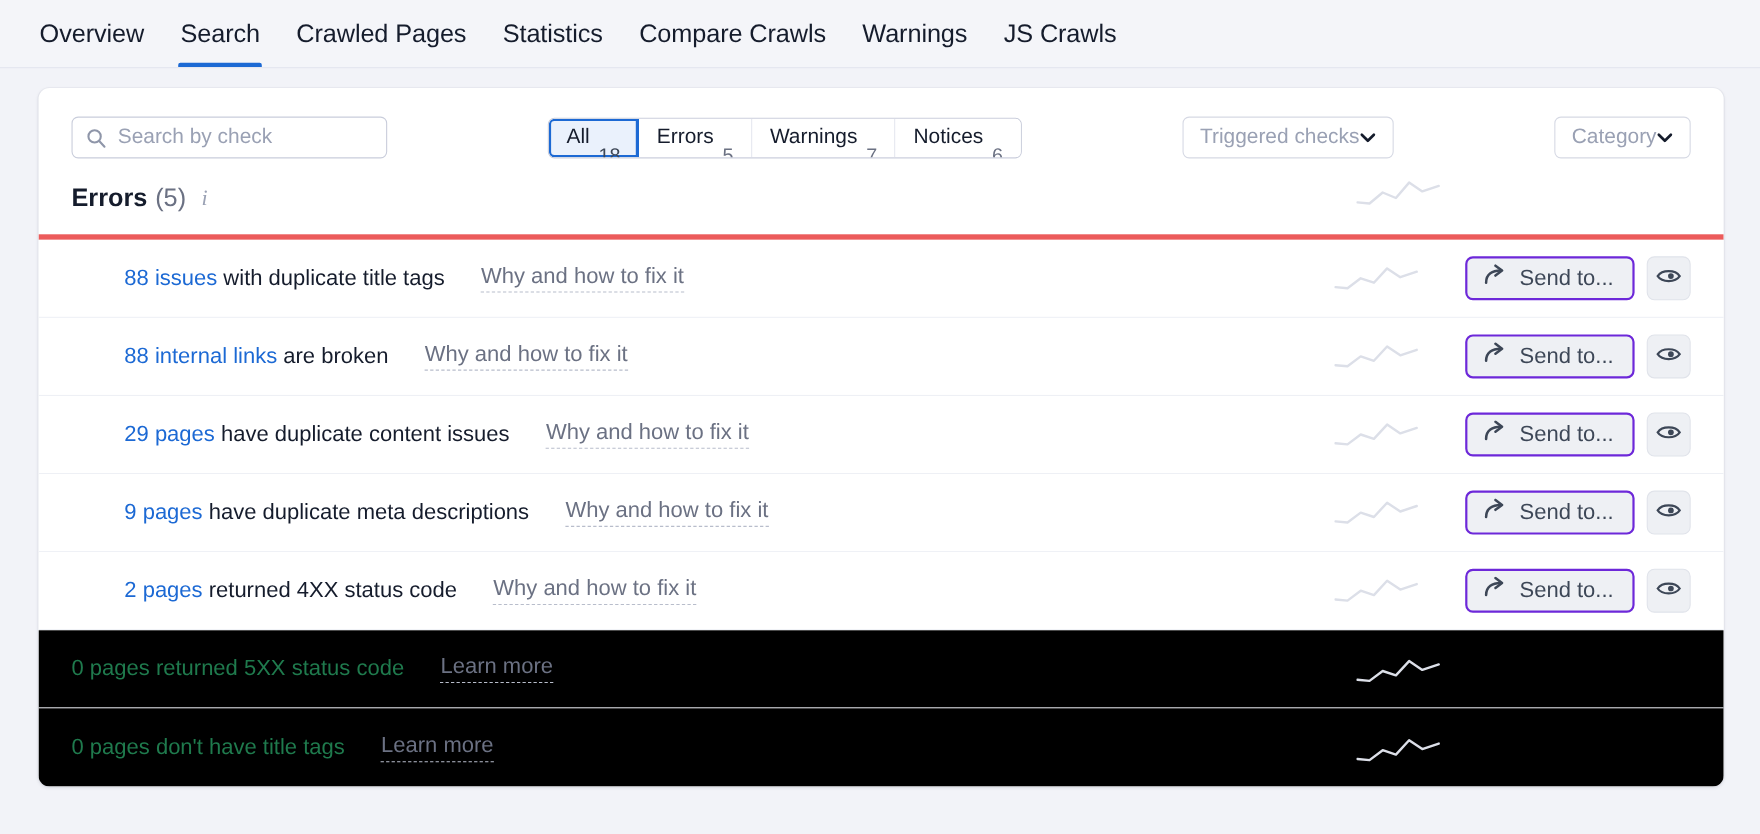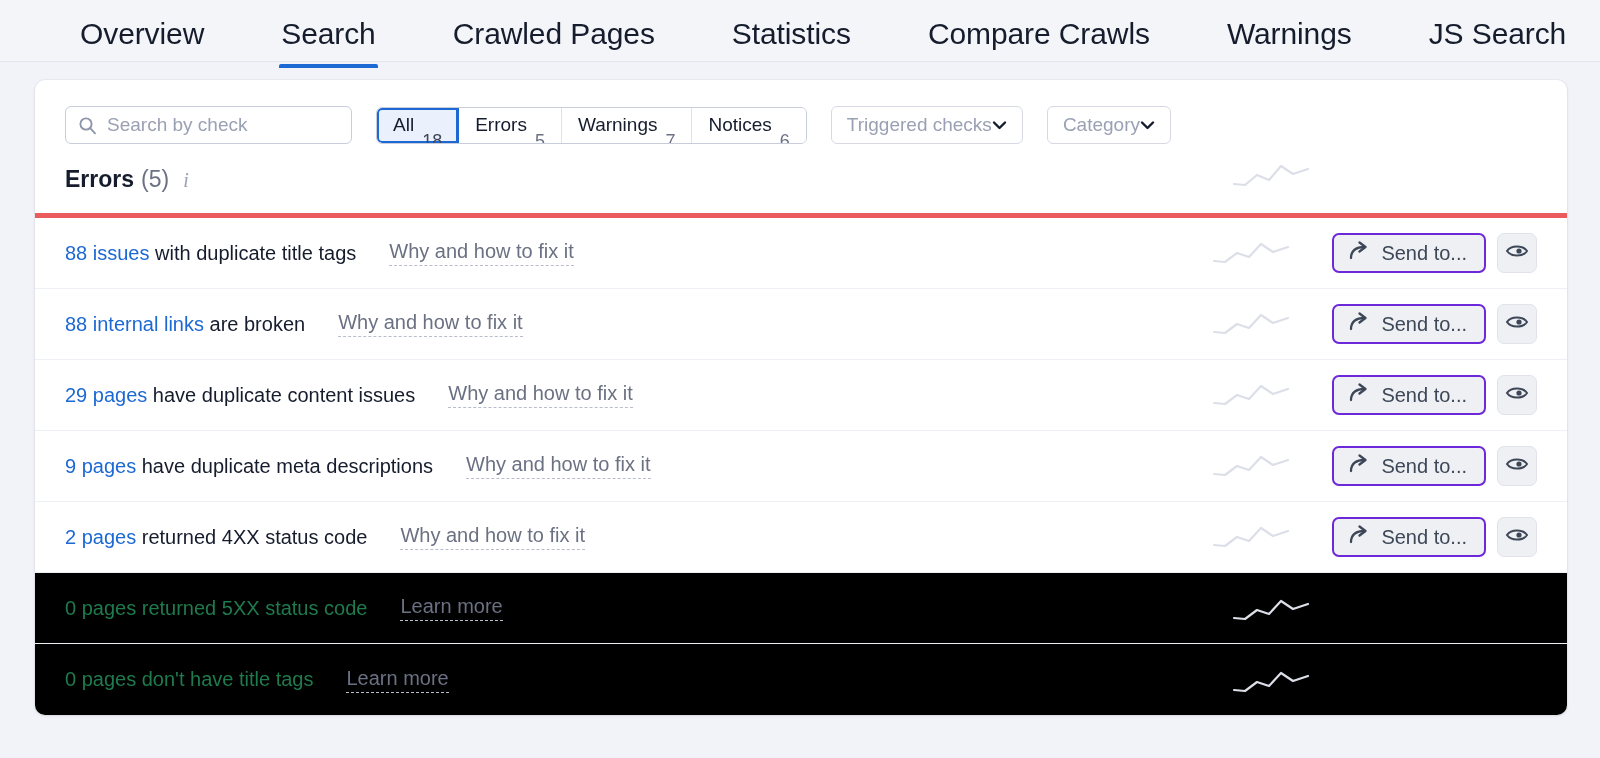"Overview" .tab { font-size: 30px -> 23px; margin-left: 44px -> none }
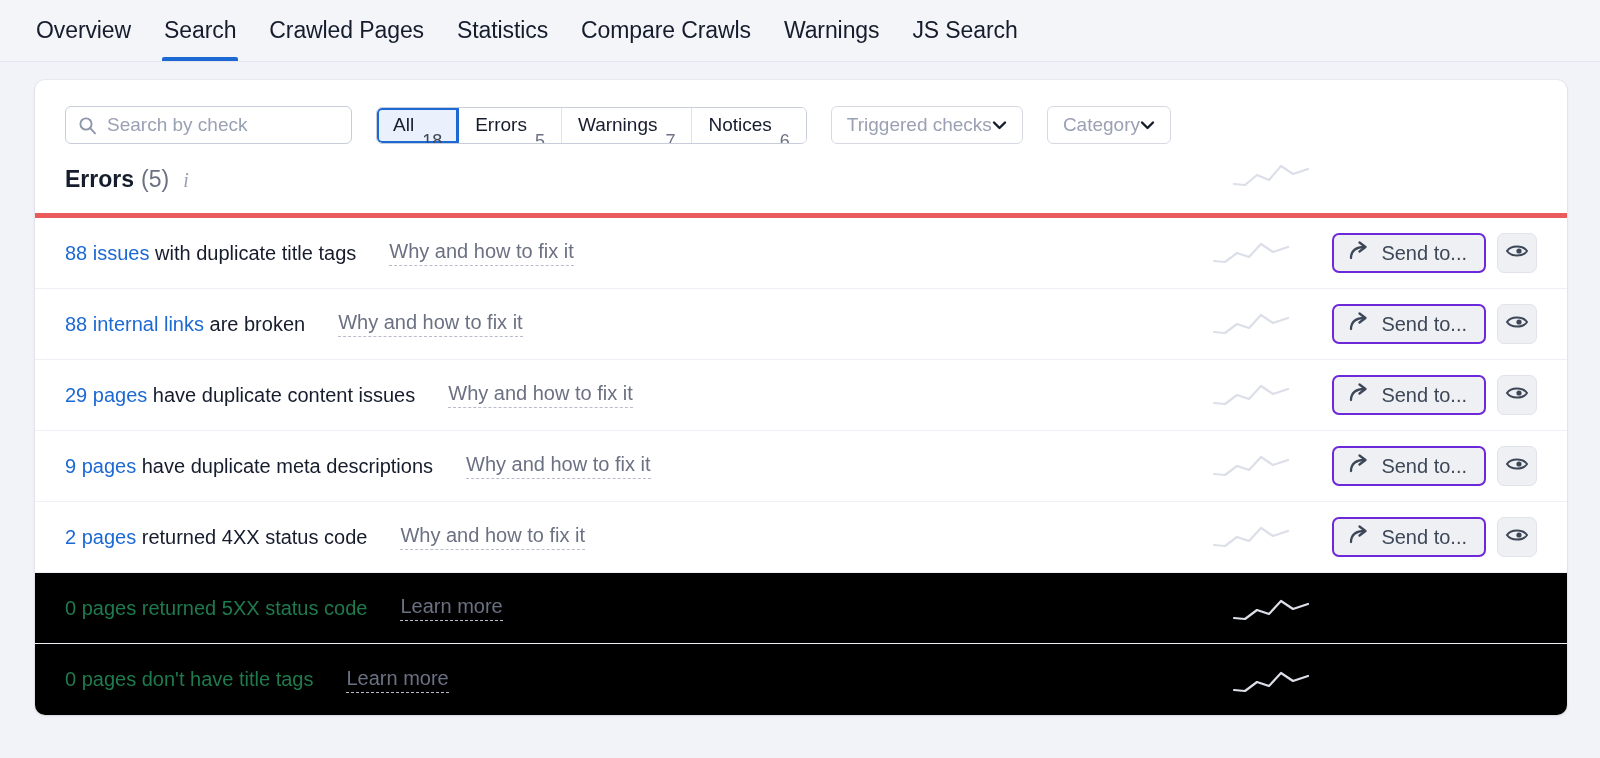"JS Search" span { text: Search -> Crawls }
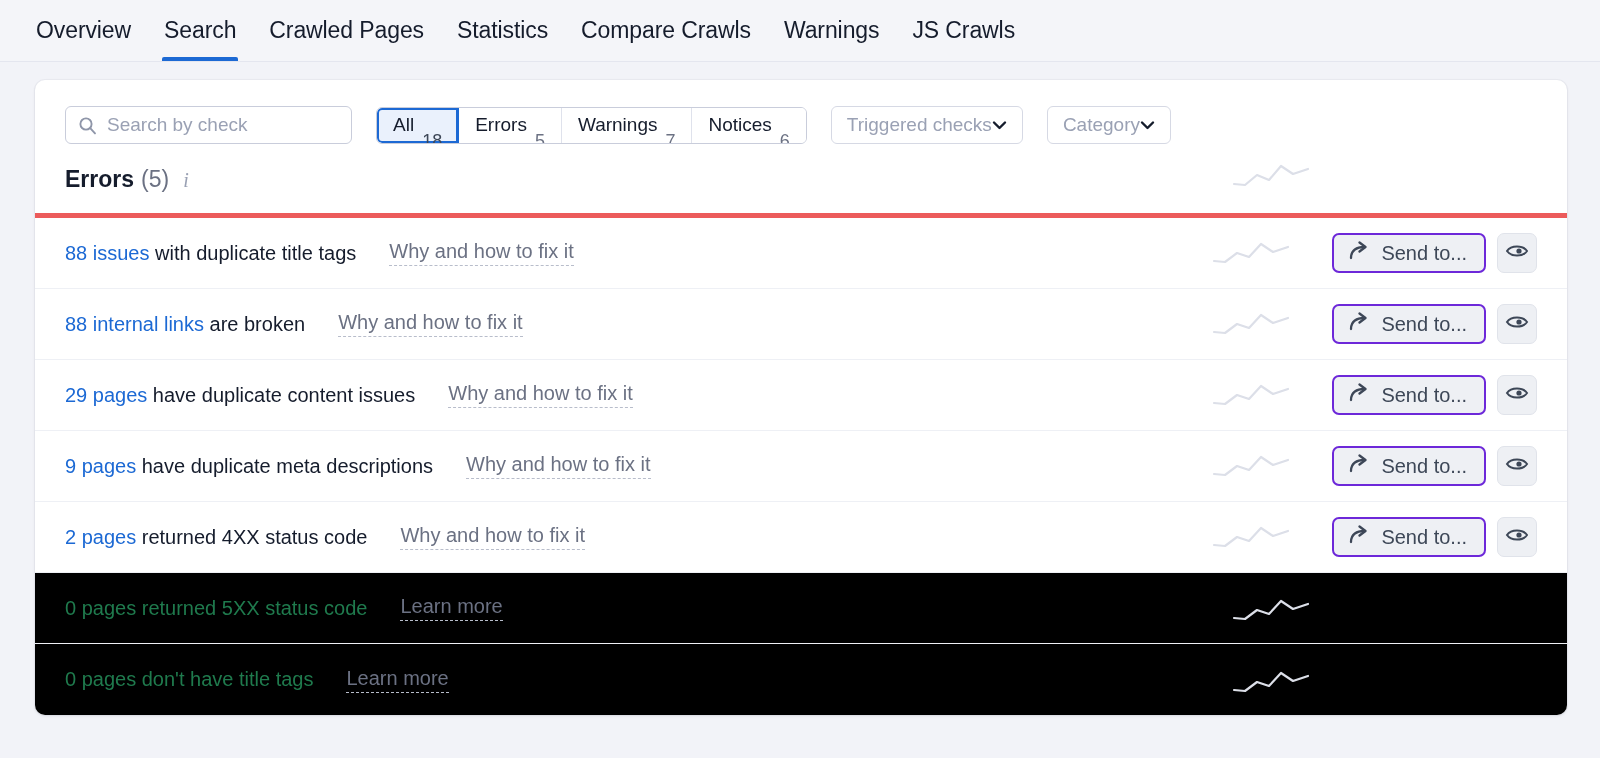"Search by check" .filters { justify-content: none -> space-between }
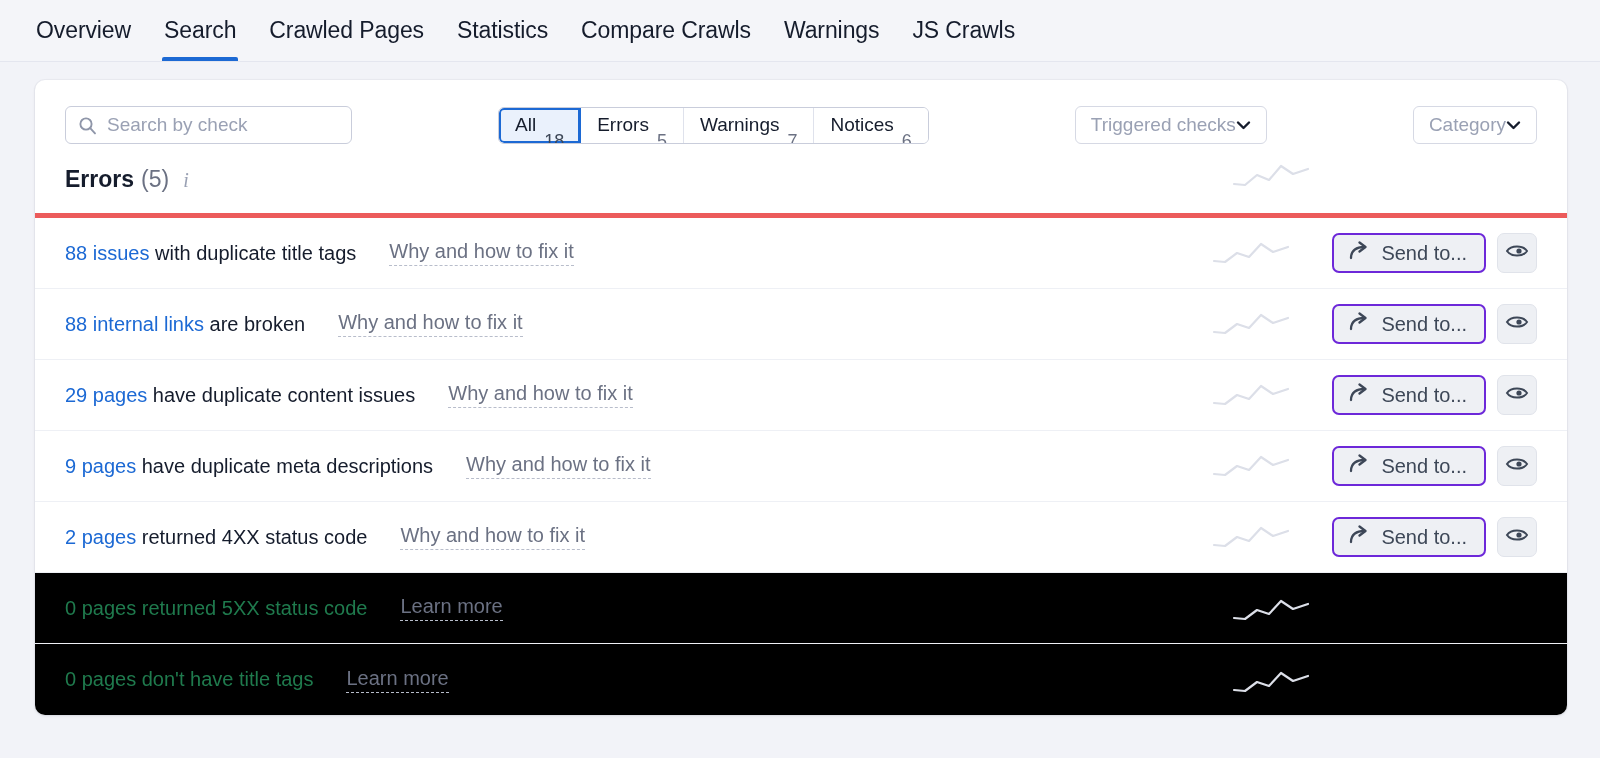"88 issues" .row-text .metric { margin-left: none -> 48px }
